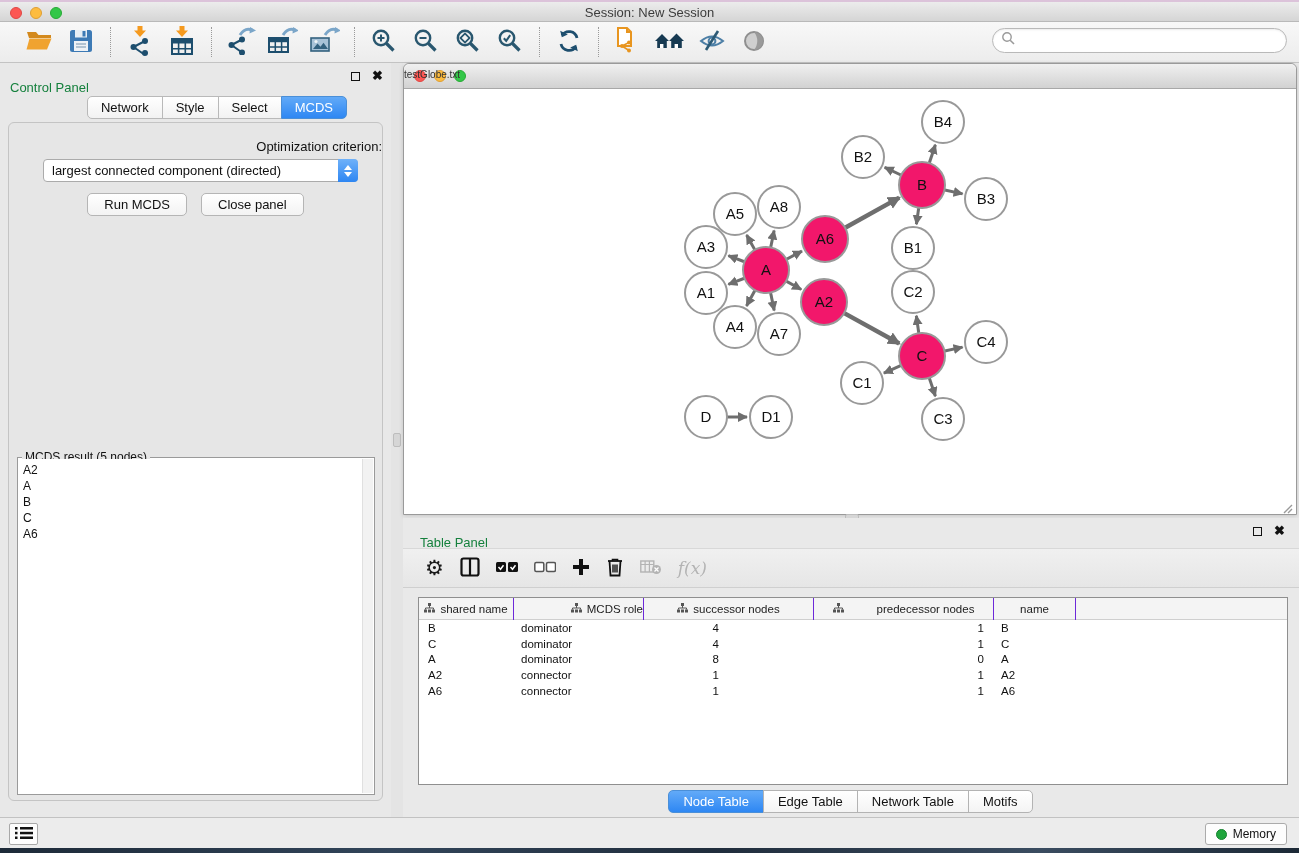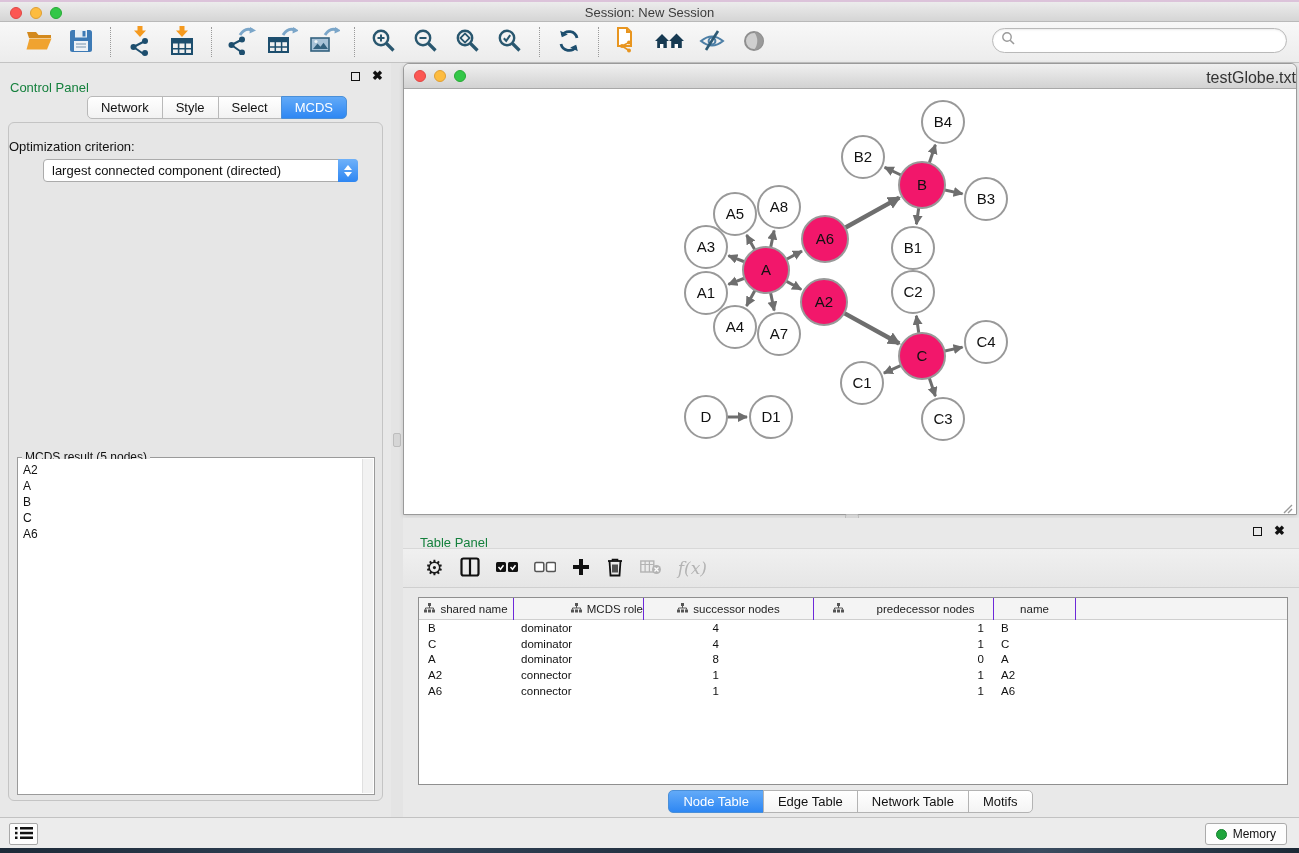"testGlobe.txt" .net-title .title { font-size: 16px -> 10px; text-align: right -> left }
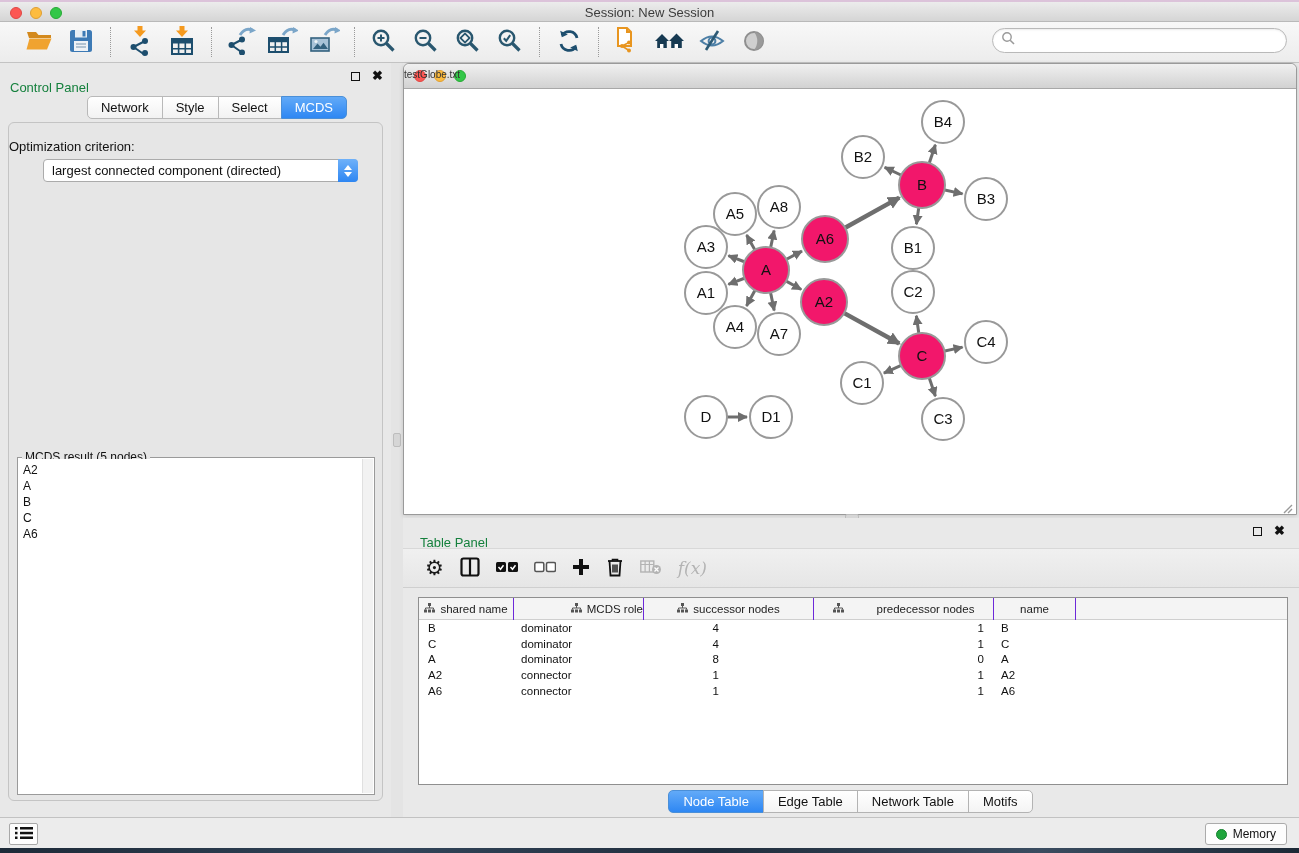"Optimization criterion:" .optlabel { text-align: left -> right }
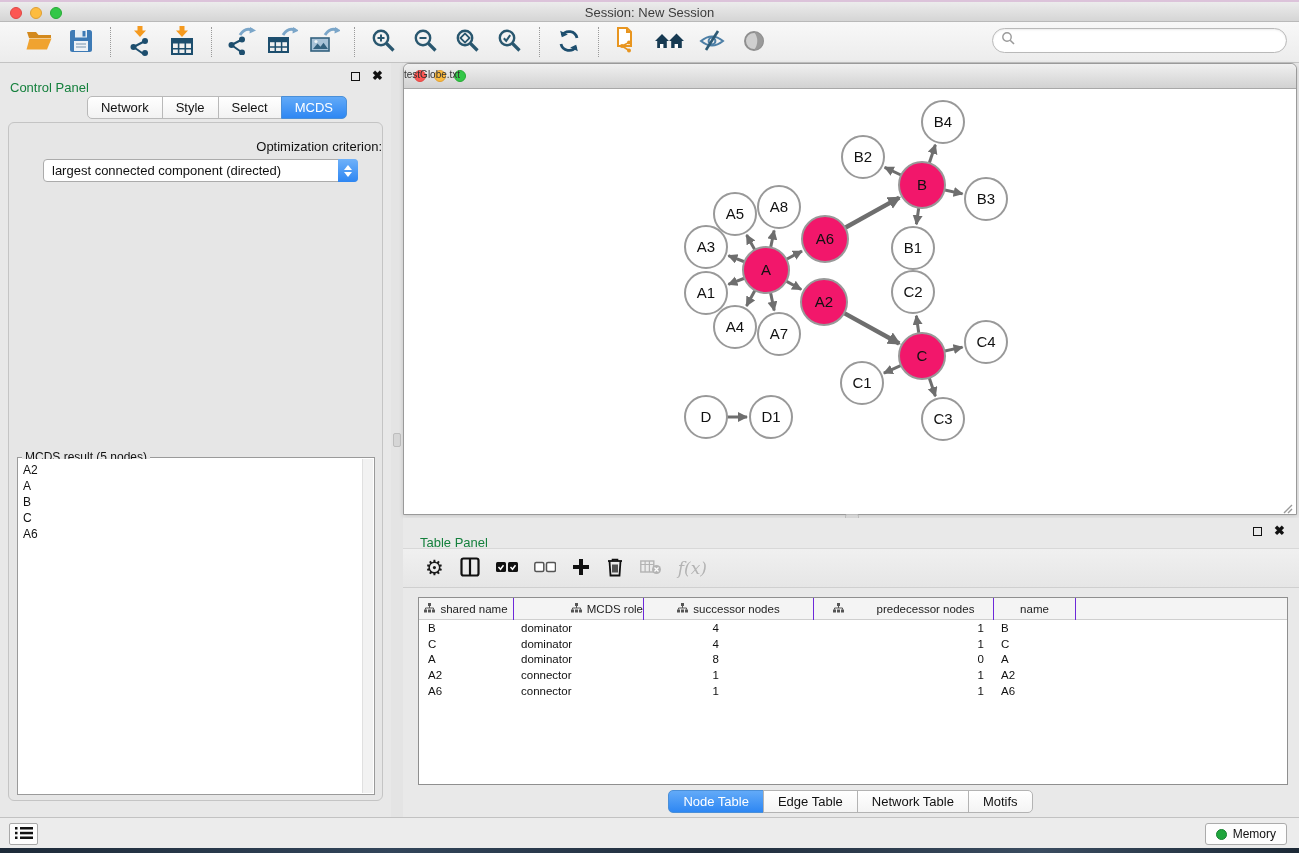"Run MCDS" div.btnrow { html: none -> <div> <button>Run MCDS</button> <button>Close panel</button> </div> }
